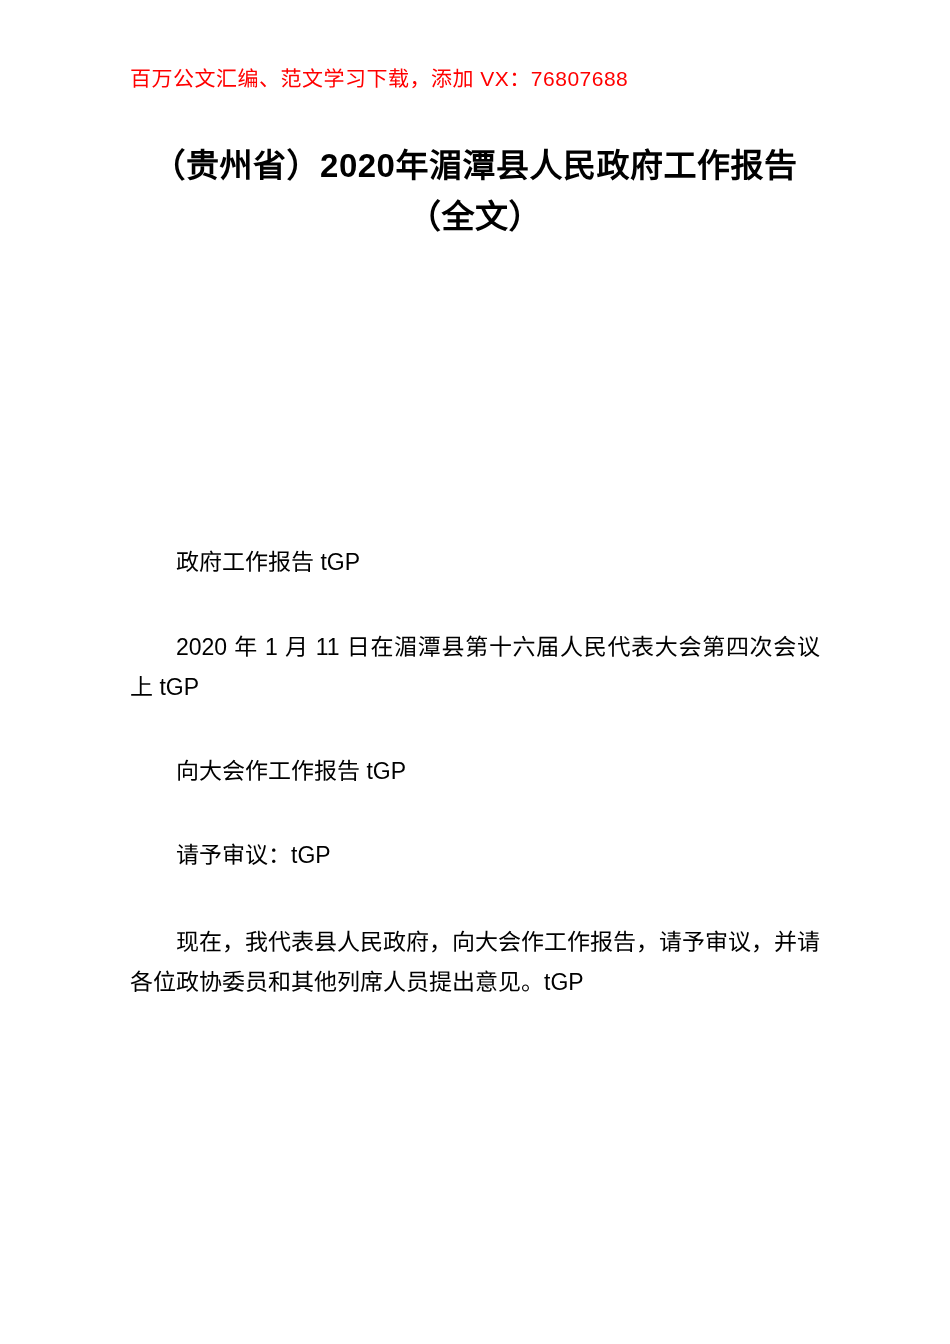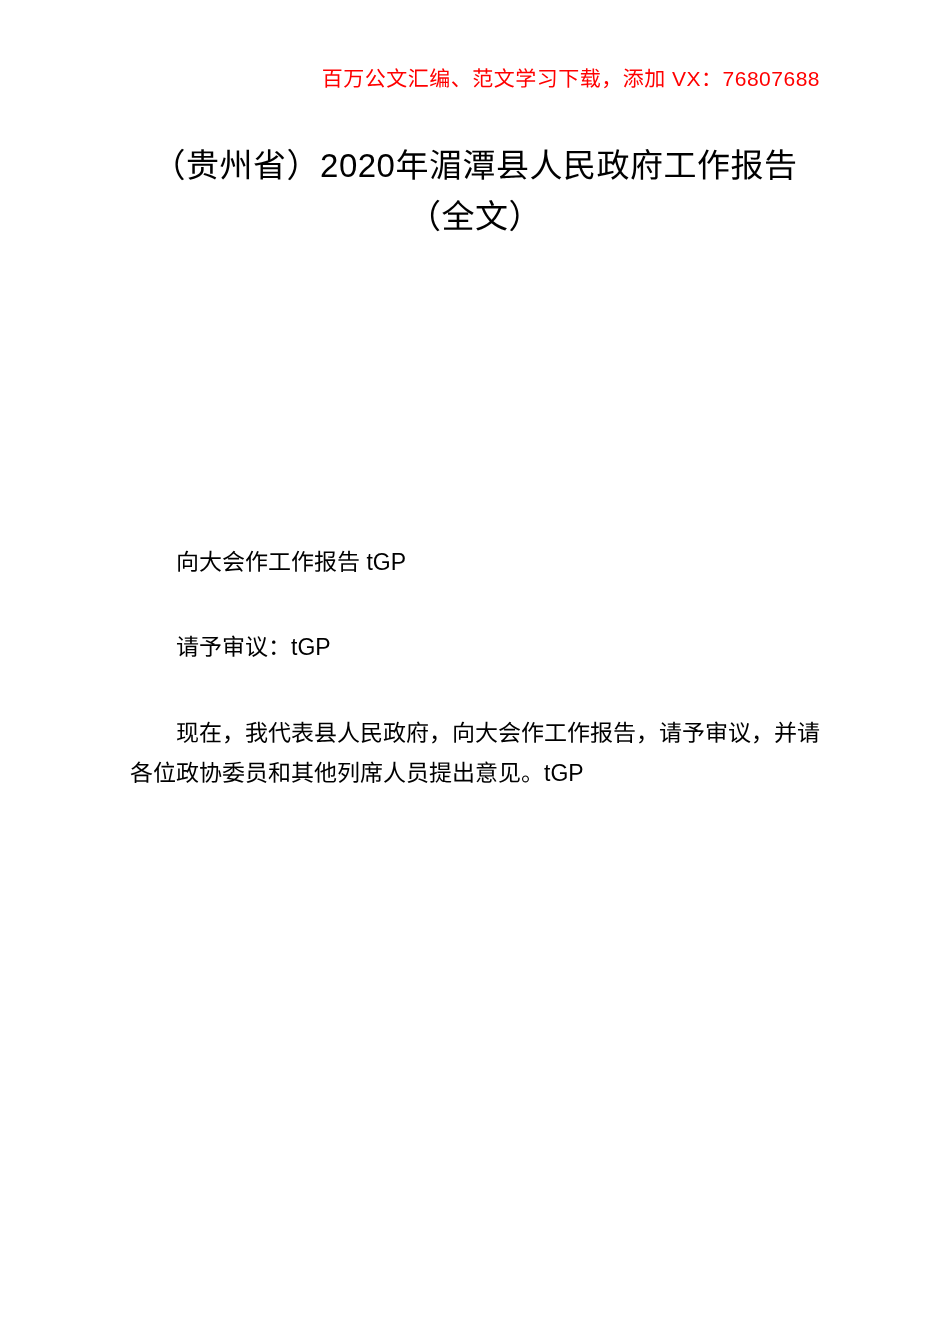"百万公文汇编、范文学习下载，添加 VX：76807688" .promo-banner { text-align: right -> left }
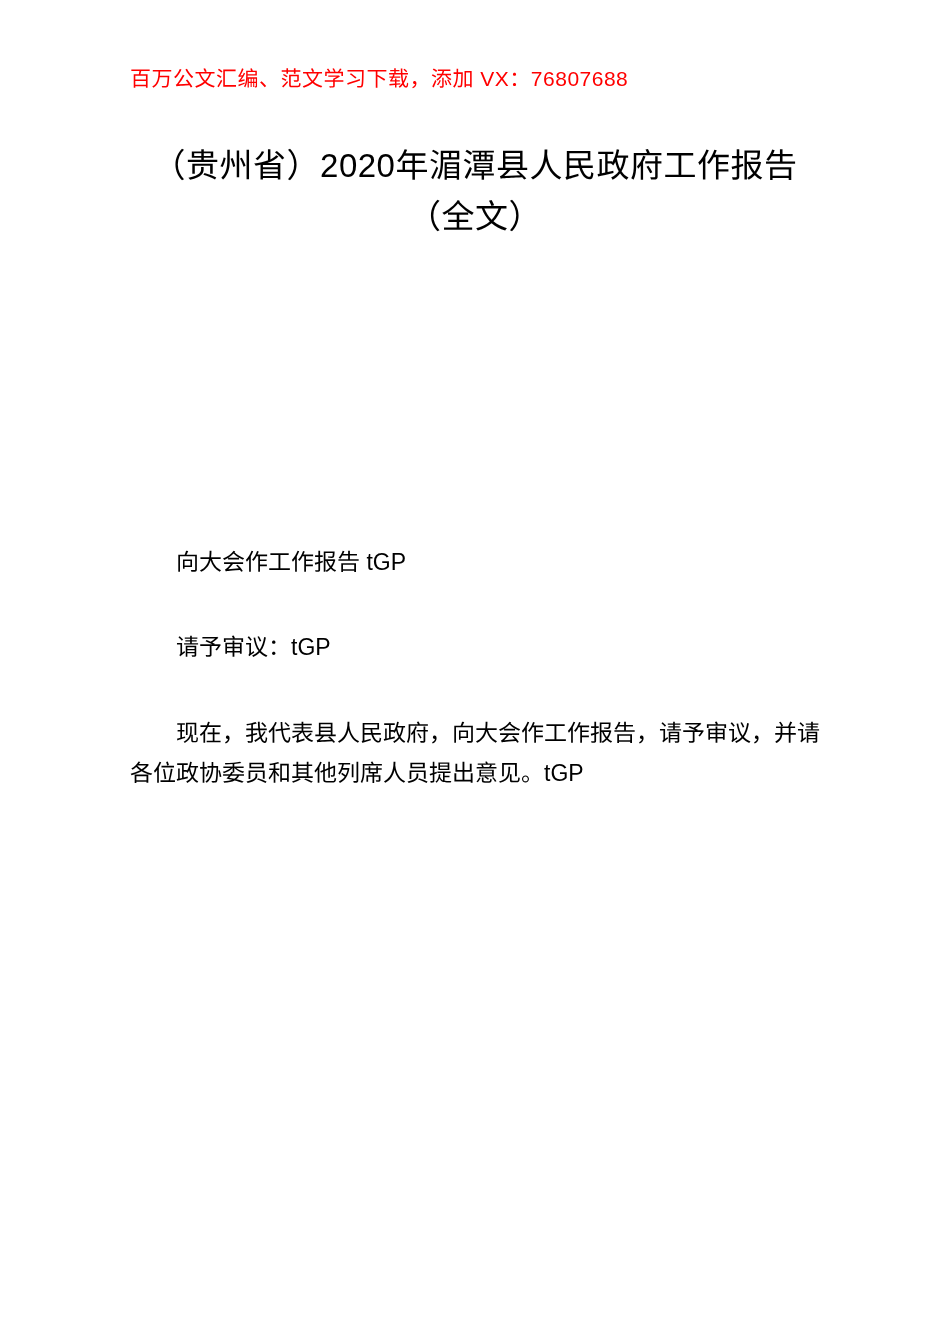"（贵州省）2020年湄潭县人民政府工作报告（全文）" .doc-title { font-weight: normal -> bold }
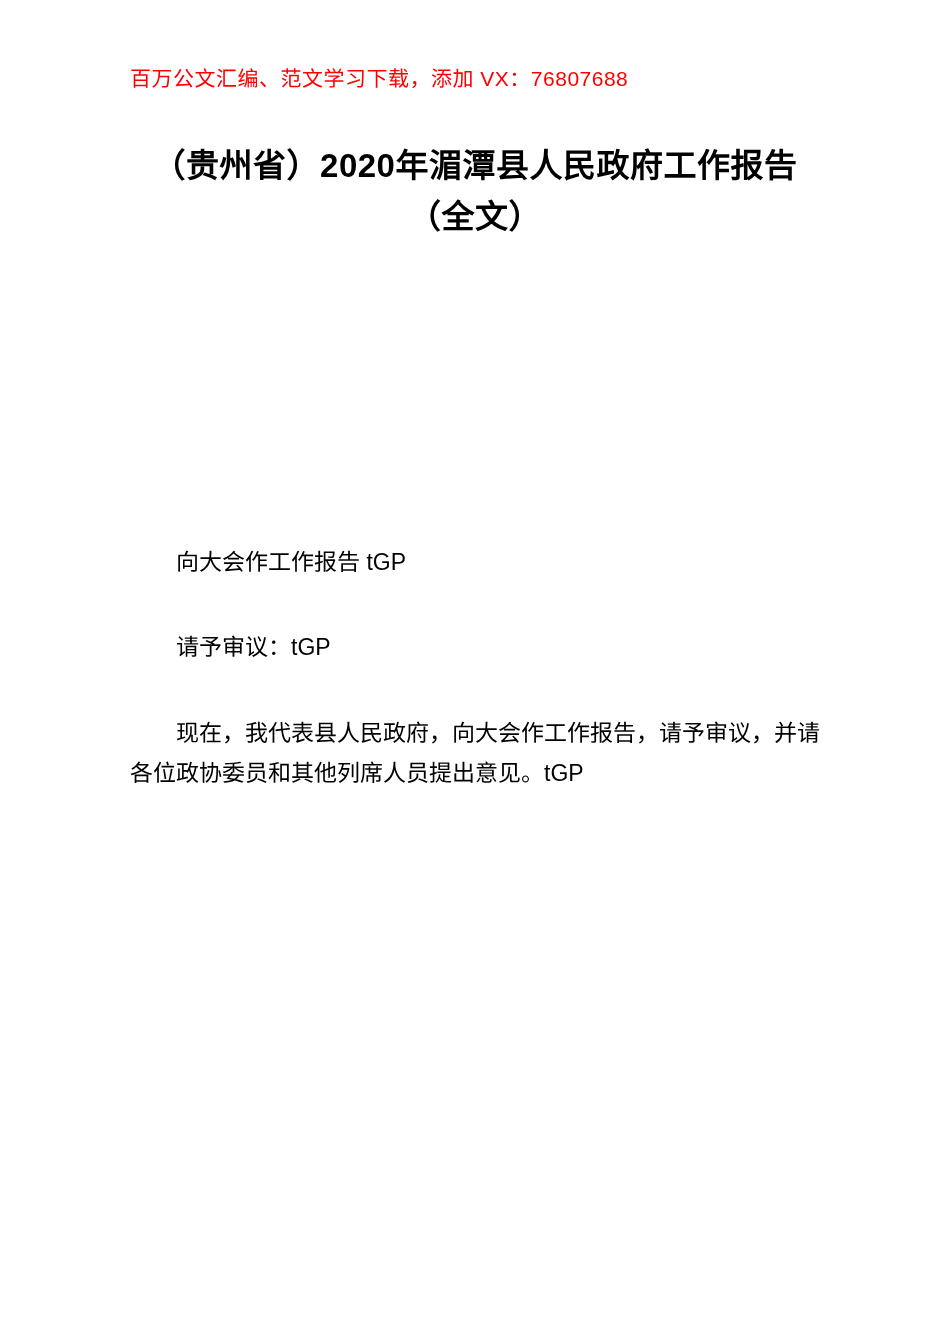"政府工作报告 tGP" p.para { html: none -> <p>政府工作报告 tGP</p> }
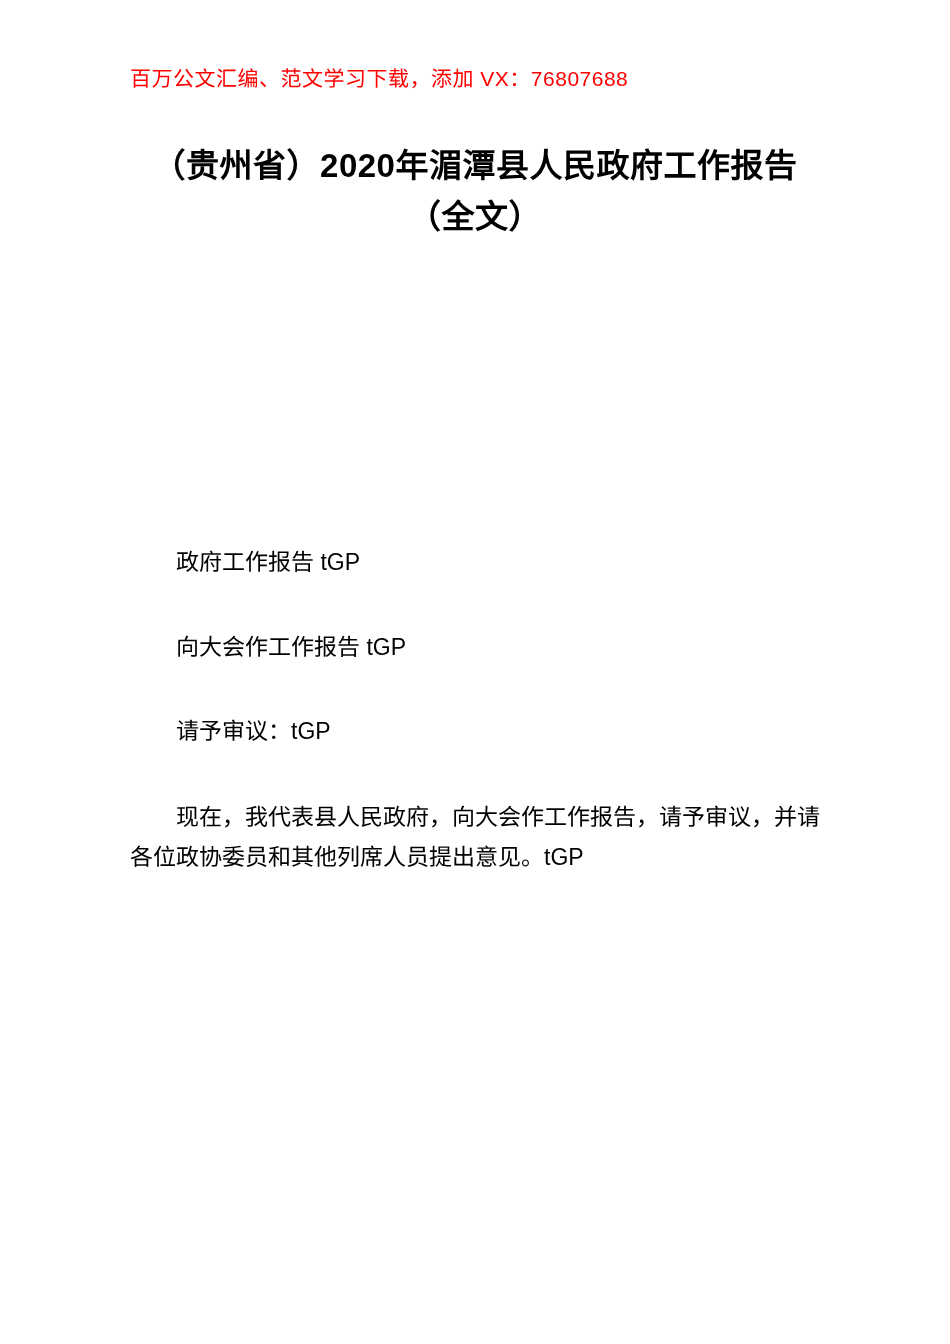"2020 年 1 月 11" p.para { html: none -> <p>2020 年 1 月 11 日在湄潭县第十六届人民代表大会第四次会议上 tGP</p> }
